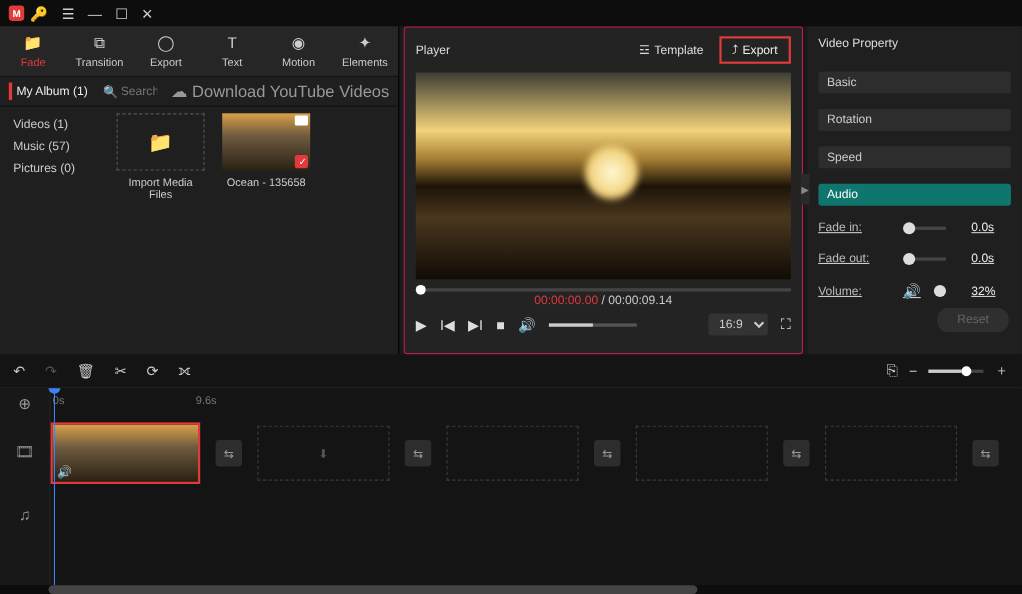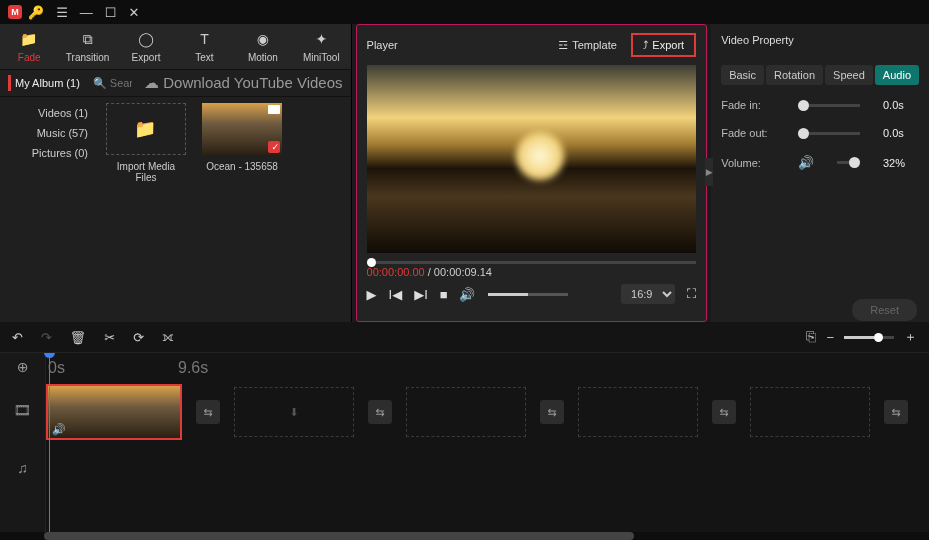"MiniTool" span.tool-label { text: MiniTool -> Elements }
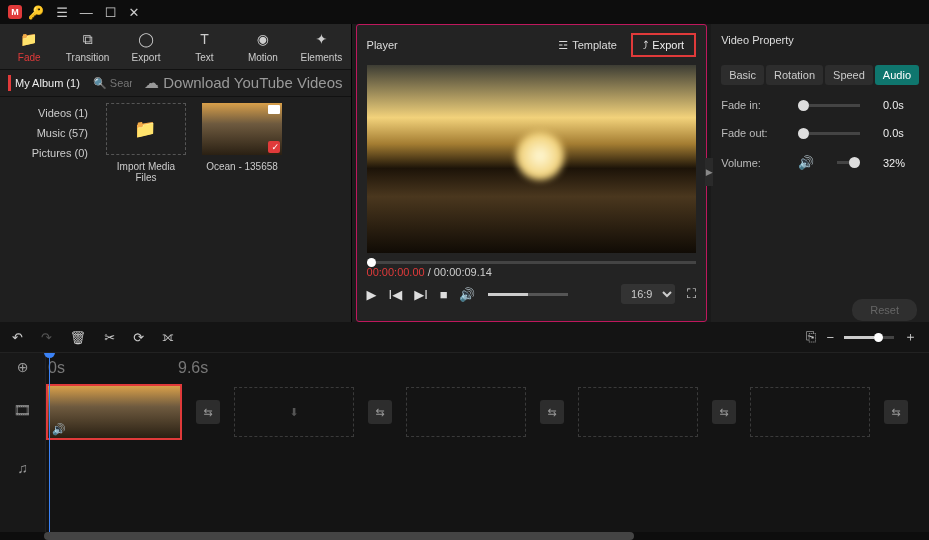"Basic" .prop-tabs { flex-direction: none -> column; gap: 2px -> 14px }
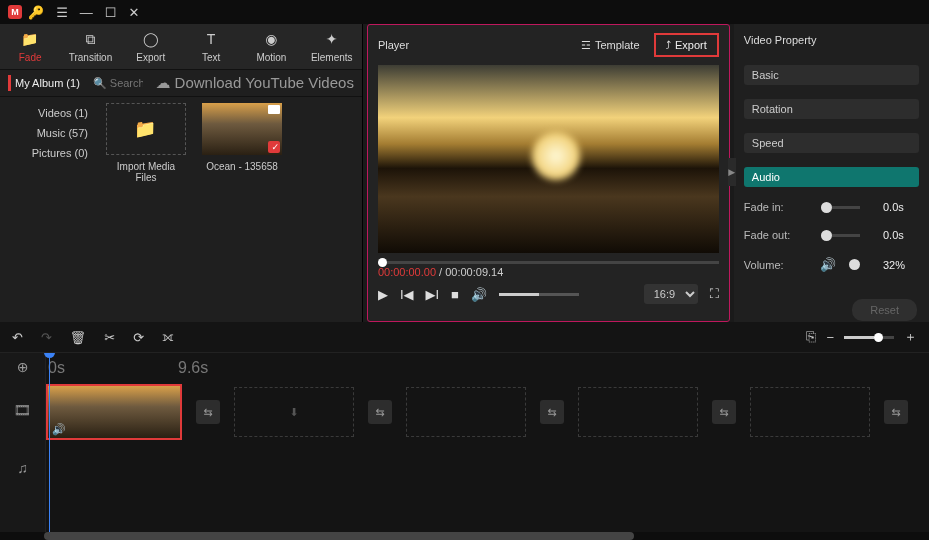"Videos (1)" .media-sidebar { text-align: right -> none }
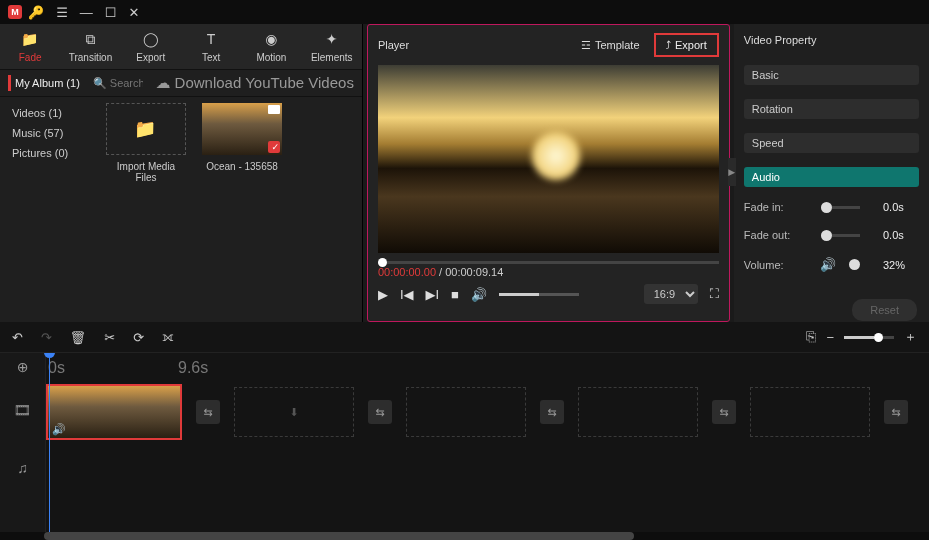"Fade in:" .prop-row { text-decoration: none -> underline }
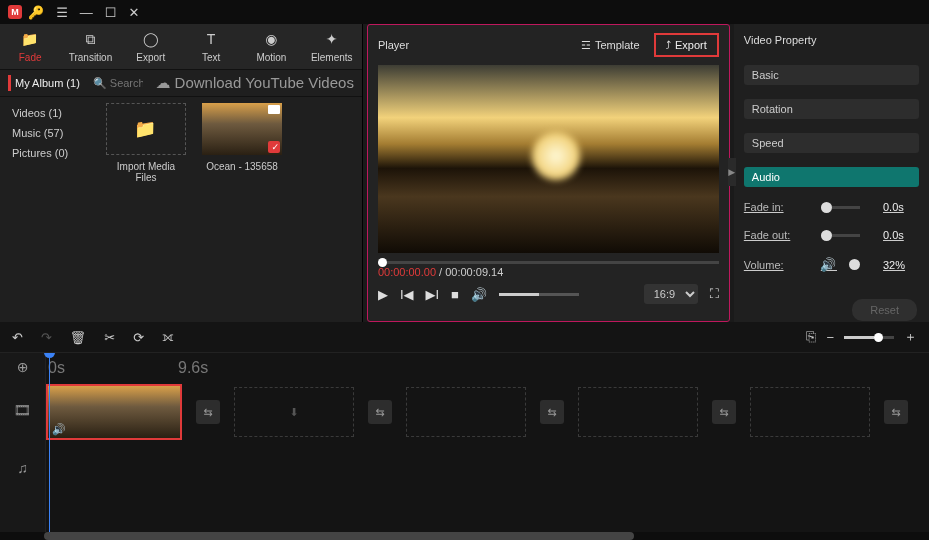"00:00:00.00 / 00:00:09.14" .time-row { text-align: left -> center }
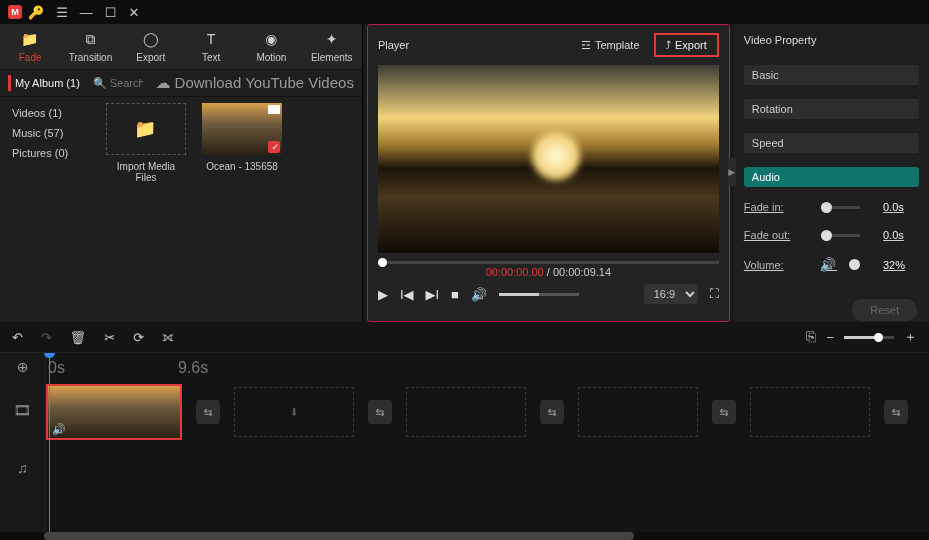"Reset" .reset-btn { bottom: 1px -> 20px }
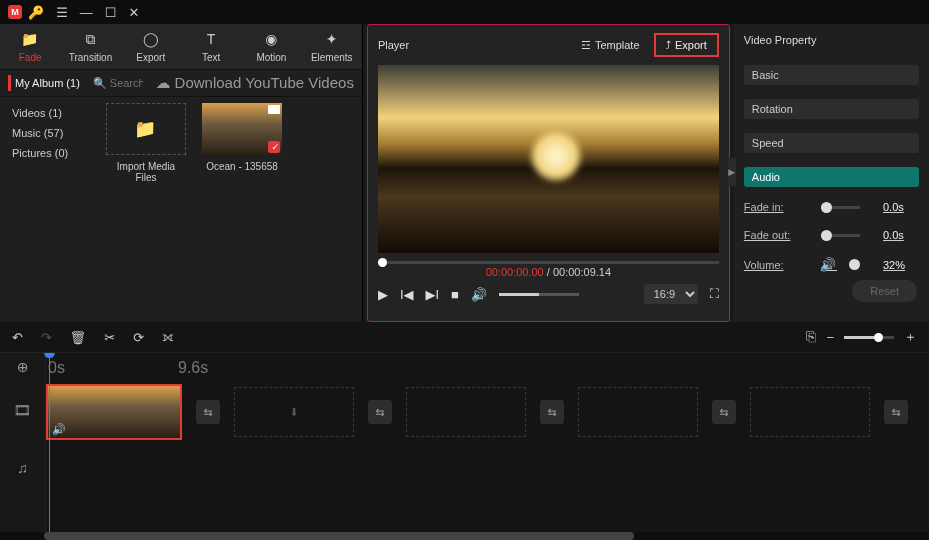"0s" .ruler { font-size: 16px -> 10px }
